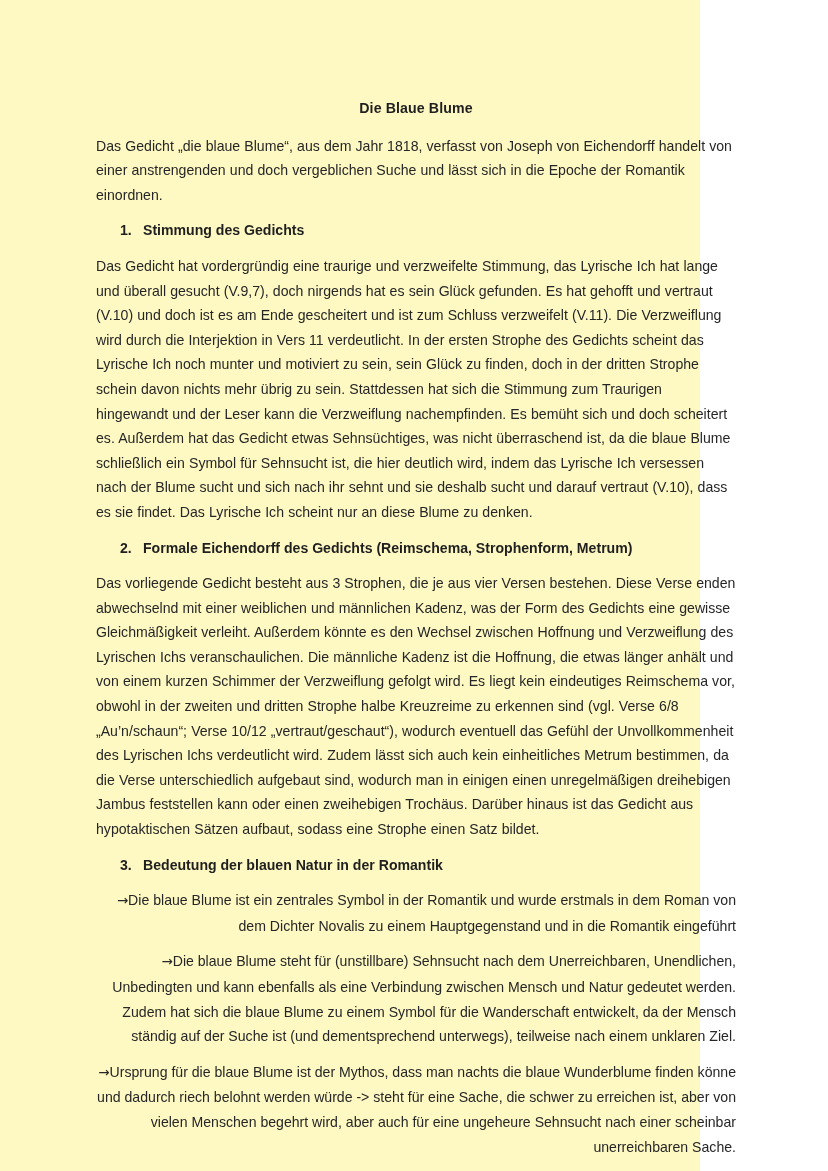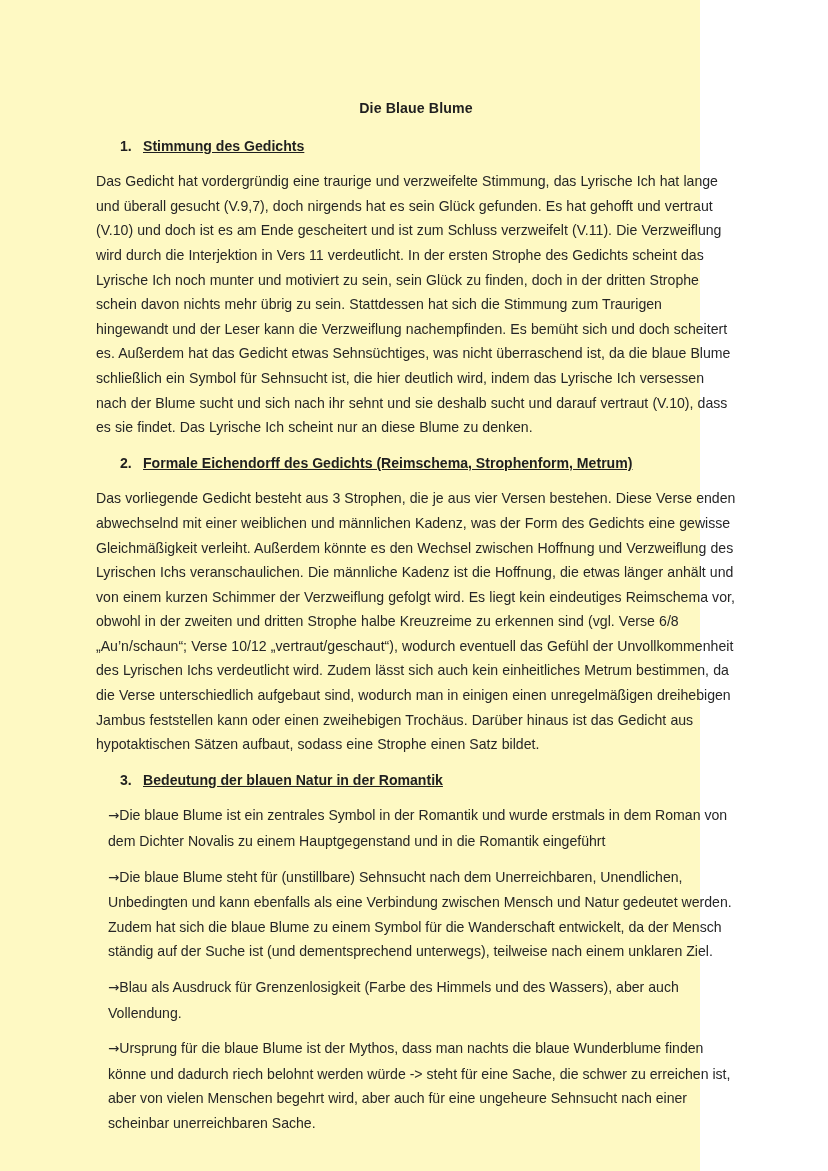"Das Gedicht „die blaue Blume“," p.body-par { html: none -> <p>Das Gedicht „die blaue Blume“, aus dem Jahr 1818, verfasst von Joseph von Eichendorff handelt von einer anstrengenden und doch vergeblichen Suche und lässt sich in die Epoche der Romantik einordnen.</p> }
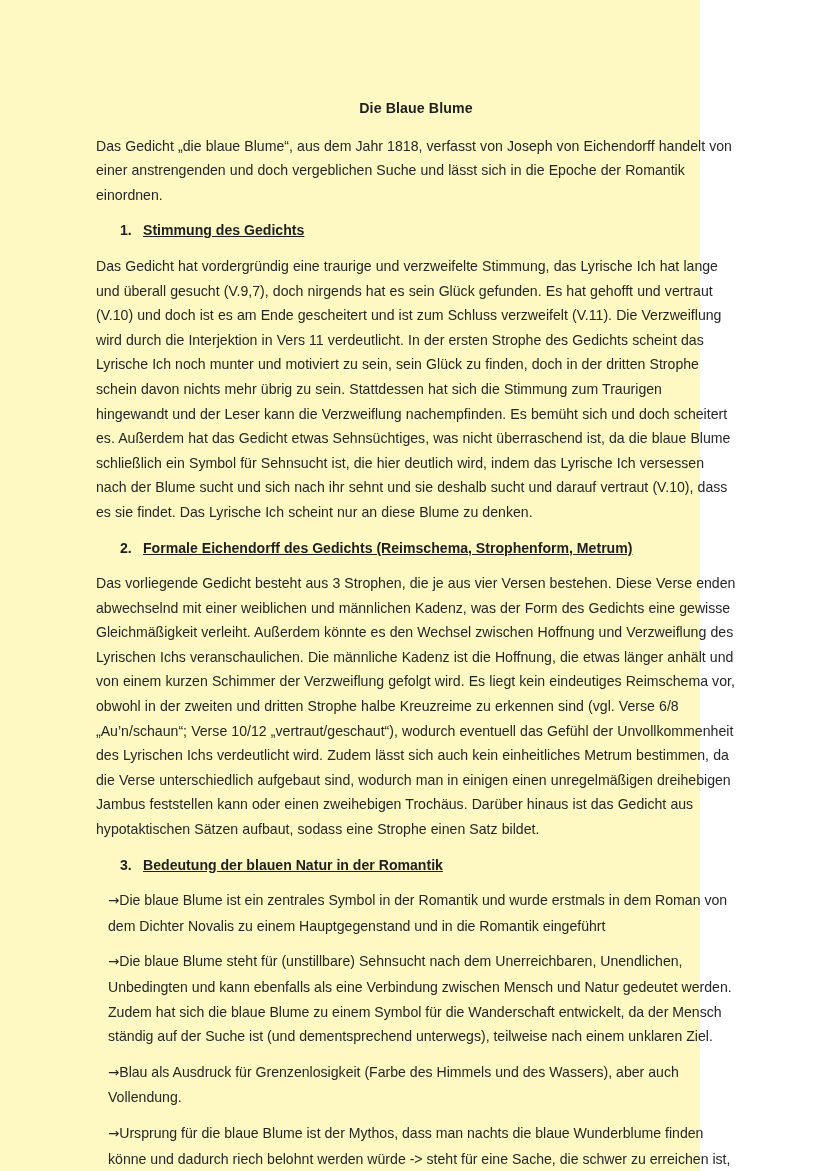"Stimmung des Gedichts" .section-heading .htext { text-decoration: underline -> none }
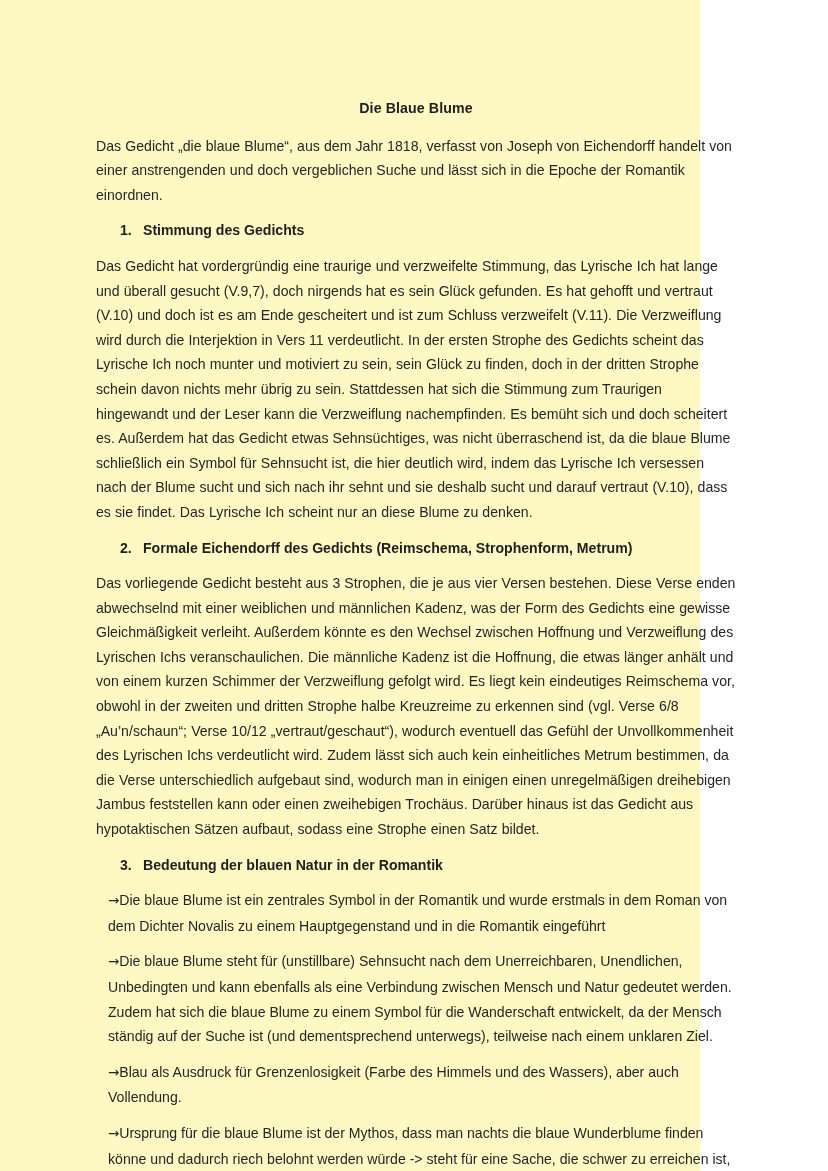"→Die blaue Blume ist ein" p.arrow-par { margin: 0 0 11px 12px -> 0 0 11px 0; text-align: left -> right }
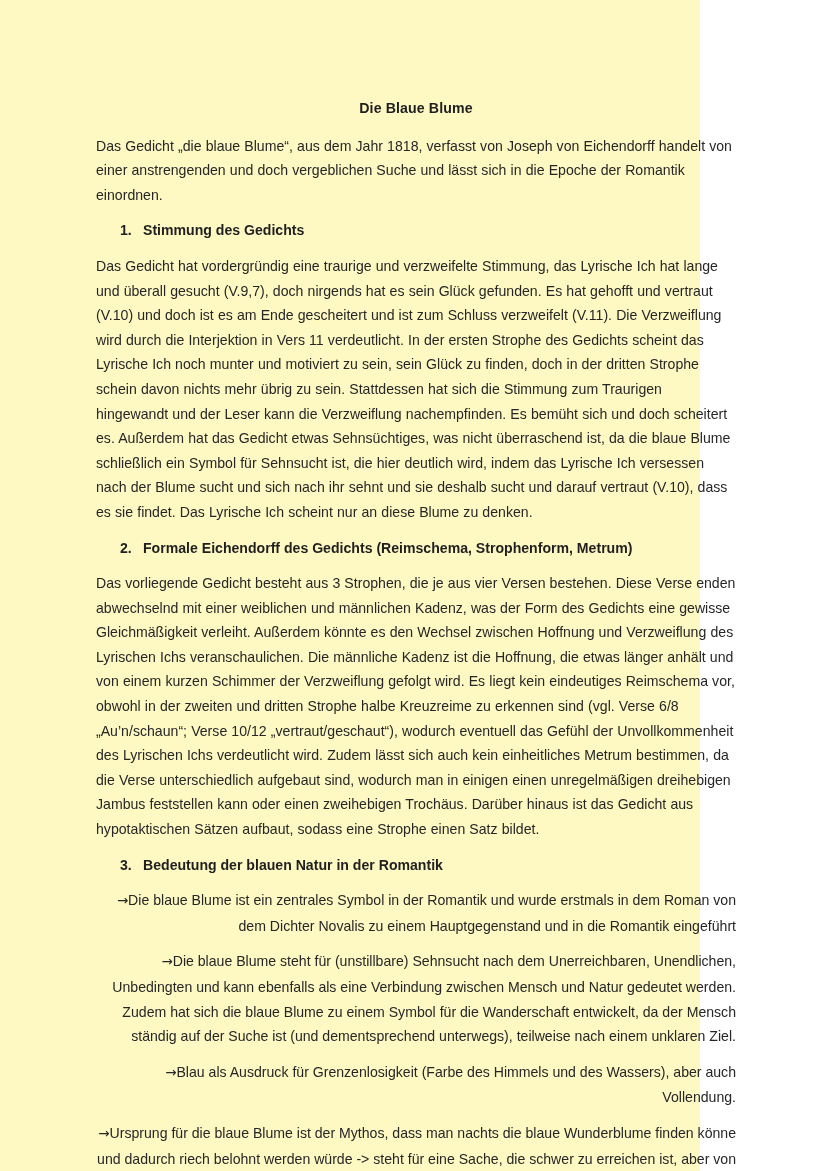"→Blau als Ausdruck für Grenzenlosigkeit" p.arrow-par { html: <p> <span>→</span><span>Blau als Ausdruck für Grenzenlosigkeit (Farbe des Himmels und des Wassers), aber auch Vollendung.</span> </p> -> none }
